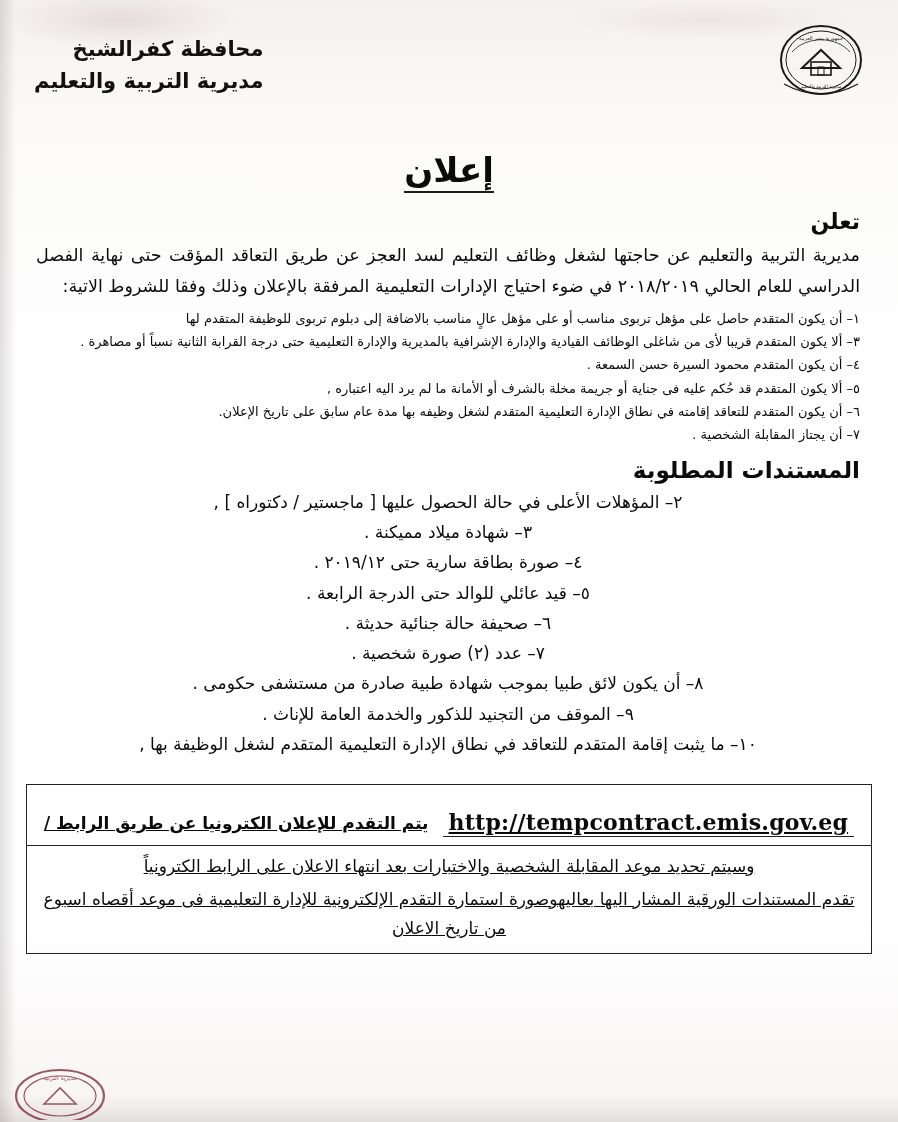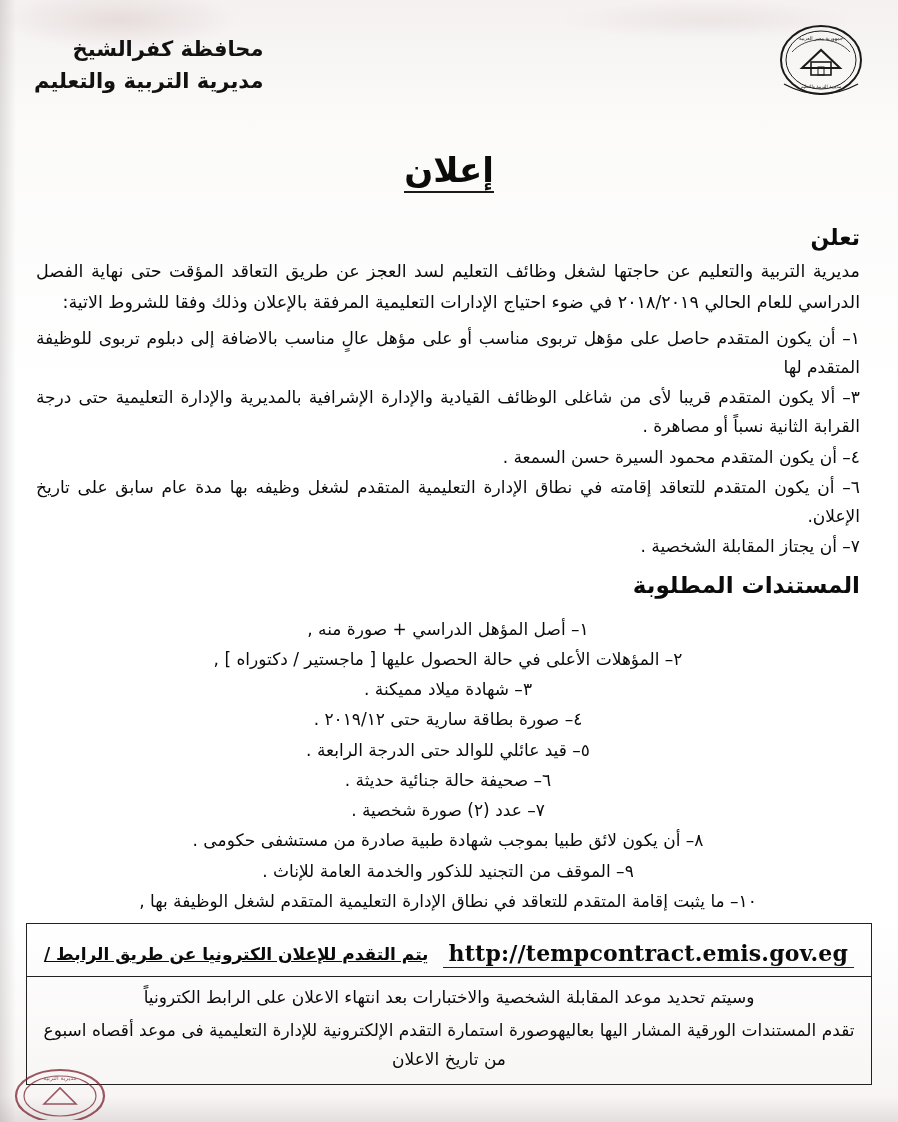"تعلن" .section-head { margin: 32px 0 6px 0 -> 16px 0 6px 0 }
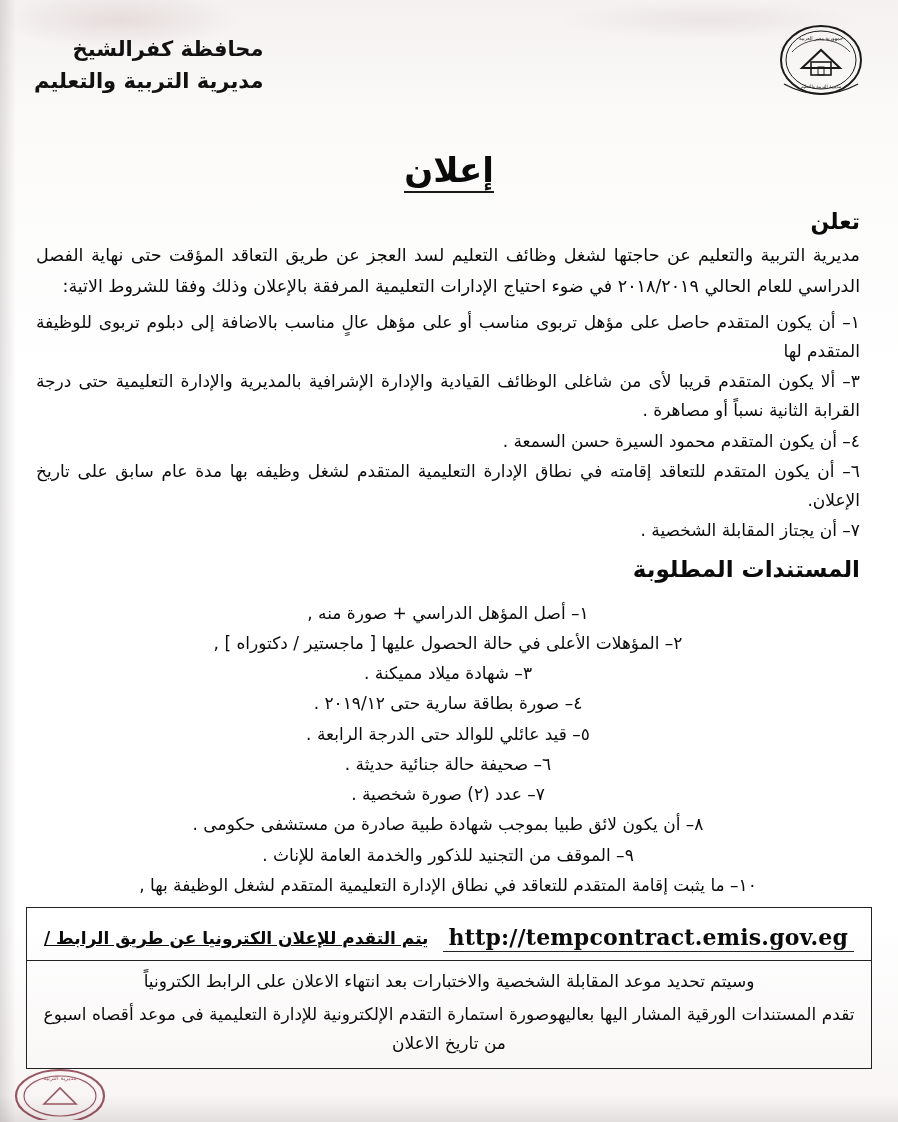"١– أن يكون المتقدم حاصل" ul.conditions li { font-size: 17px -> 13px }
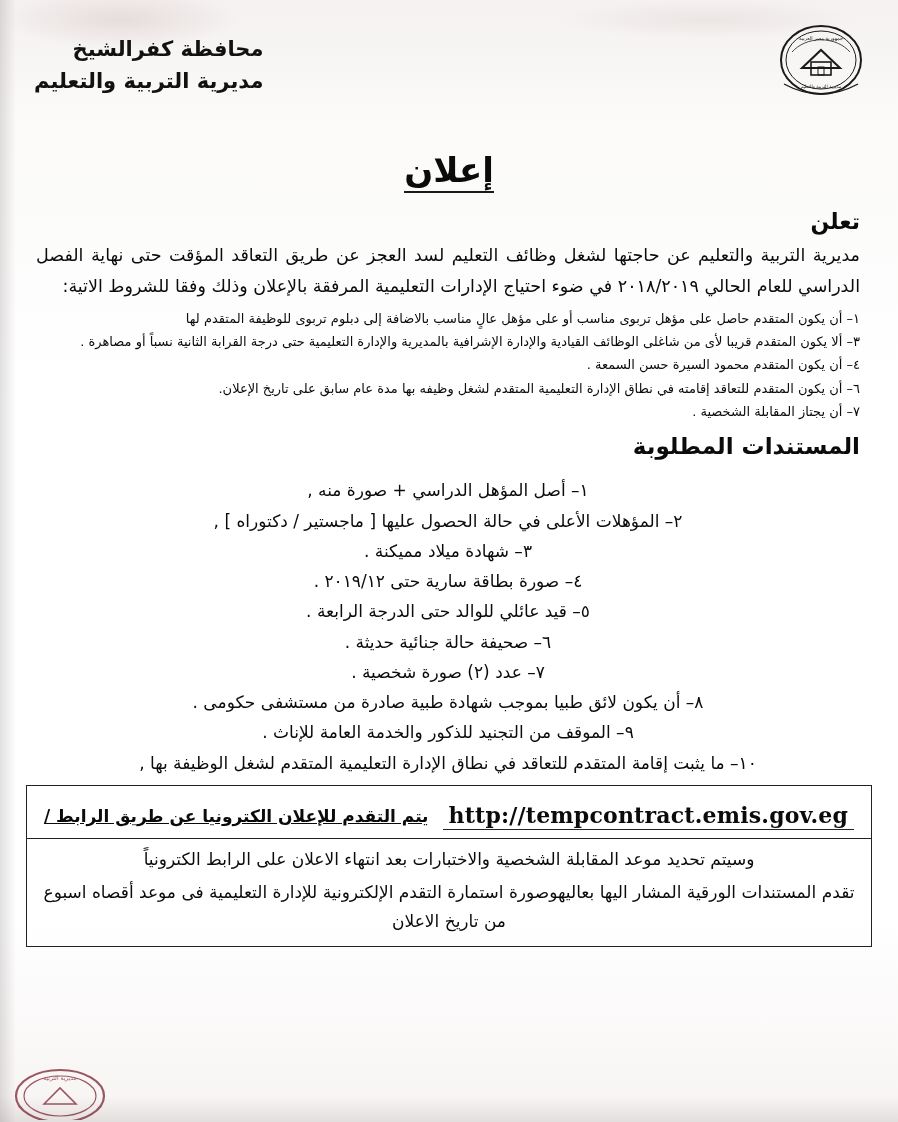"٥– ألا يكون المتقدم قد" li { html: none -> <li>٥– ألا يكون المتقدم قد حُكم عليه فى جناية أو جريمة مخلة بالشرف أو الأمانة ما لم يرد اليه اعتباره ,</li> }
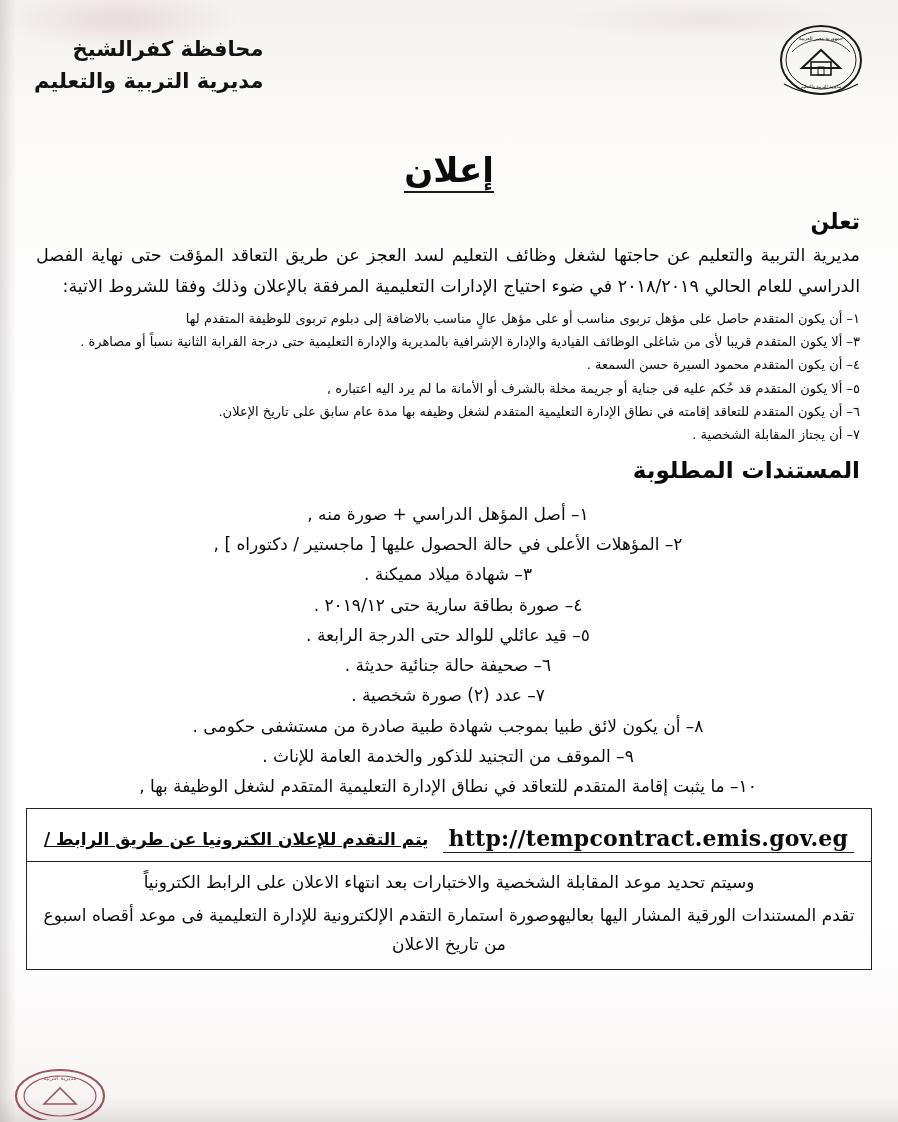"المستندات المطلوبة" .docs-head { margin: 10px 0 16px 0 -> 10px 0 4px 0 }
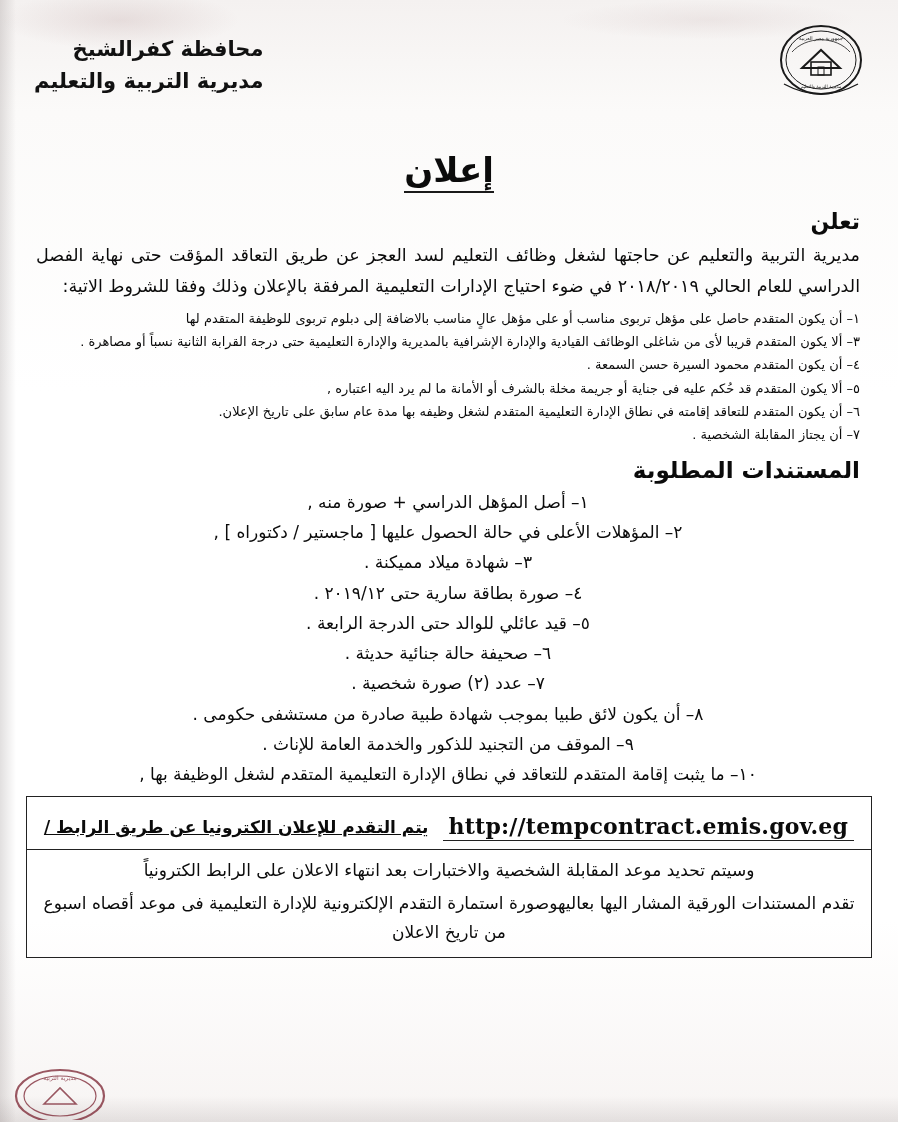"١– أصل المؤهل الدراسي +" li { html: <li>١– أصل المؤهل الدراسي + صورة منه ,</li> -> none }
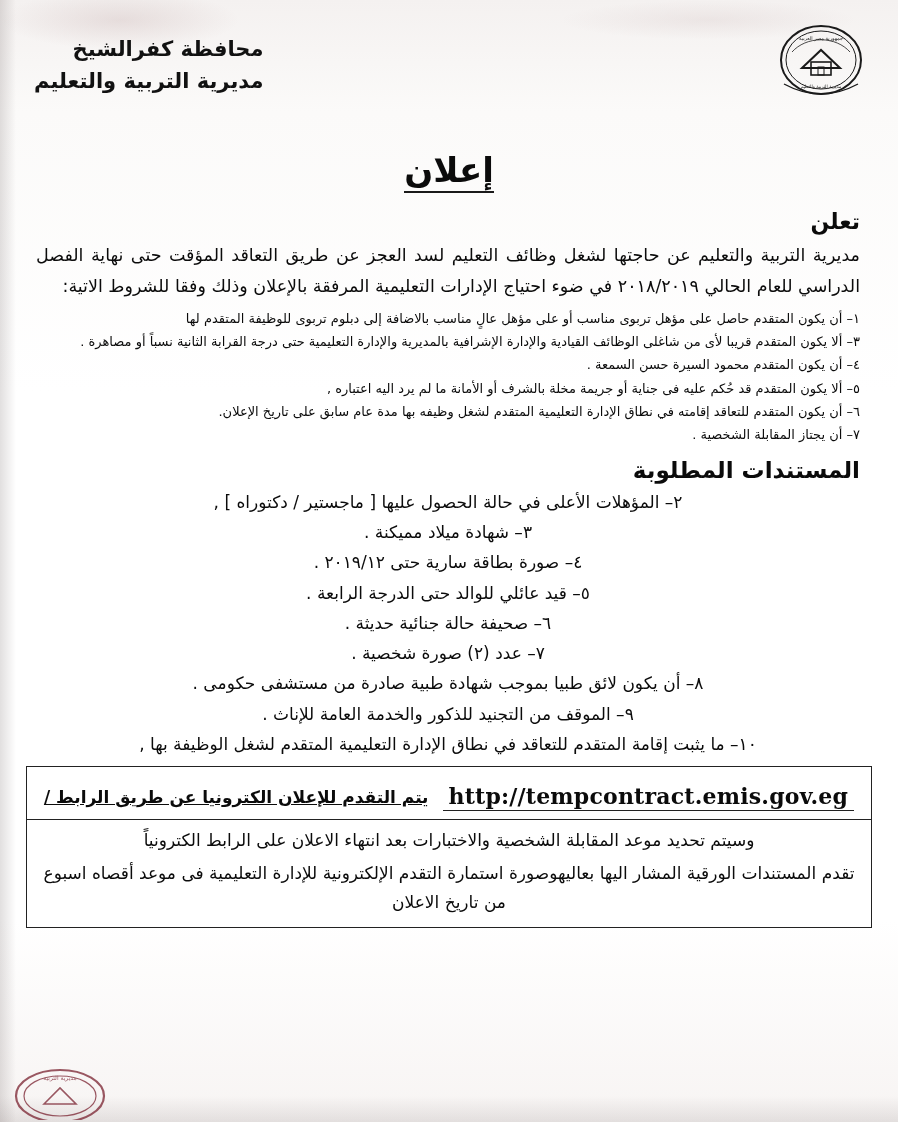"يتم التقدم للإعلان الكترونيا عن" .footer-box { margin: 7px 26px 0 26px -> 25px 26px 0 26px; padding: 16px 12px 10px 12px -> 24px 12px 10px 12px; text-decoration: none -> underline }
